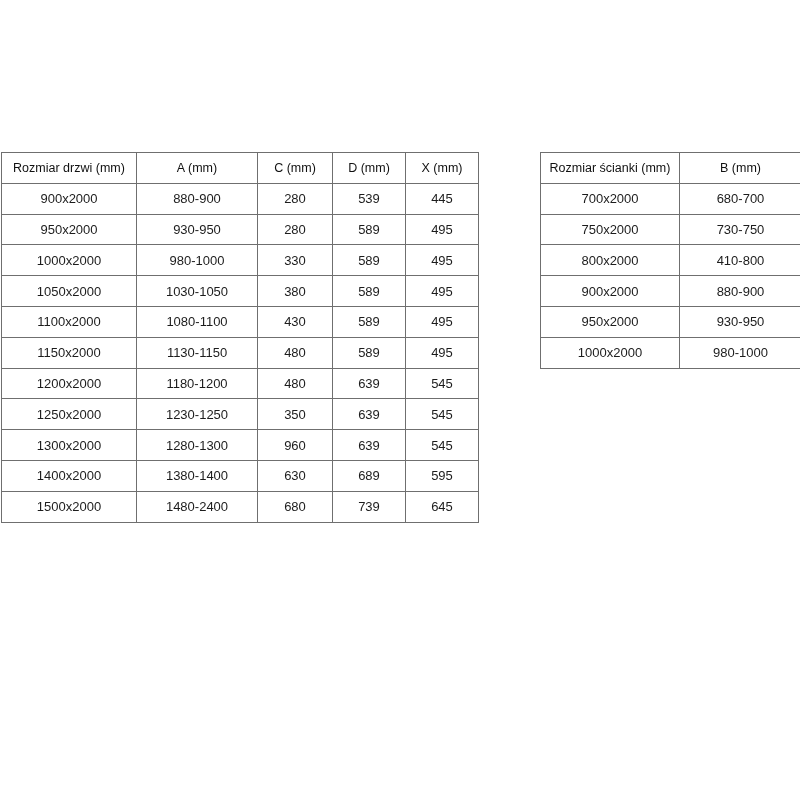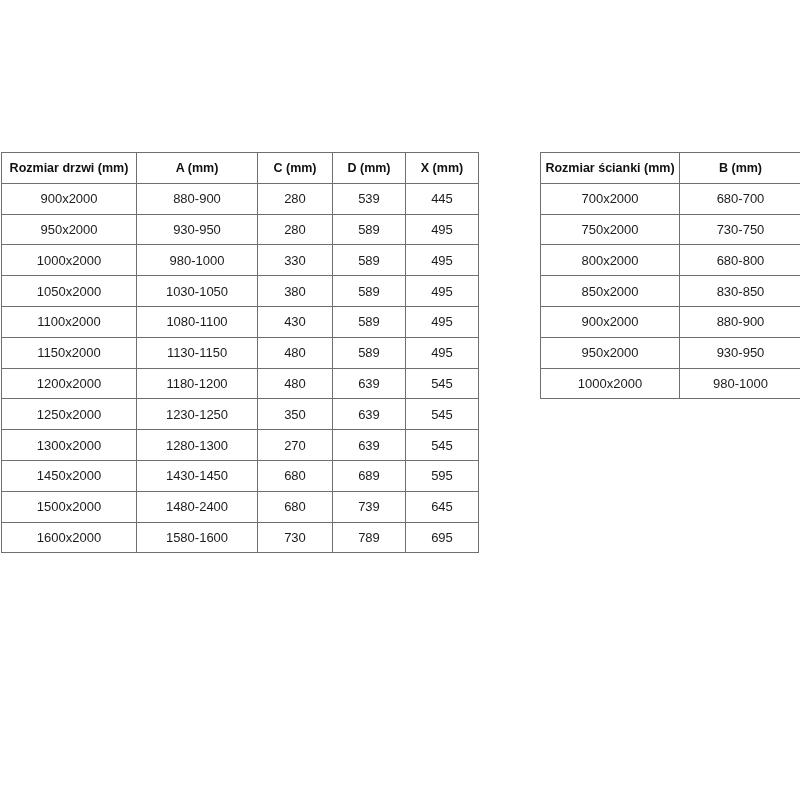"Rozmiar drzwi (mm)" .spec-table th { font-weight: 700 -> 400 }
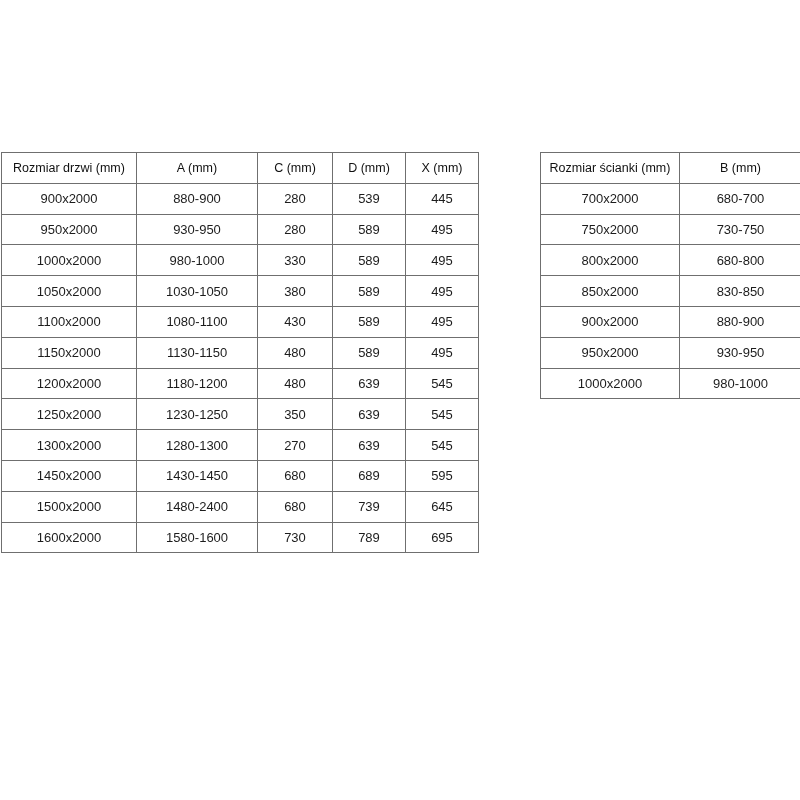"680-800" td { text: 680-800 -> 410-800 }
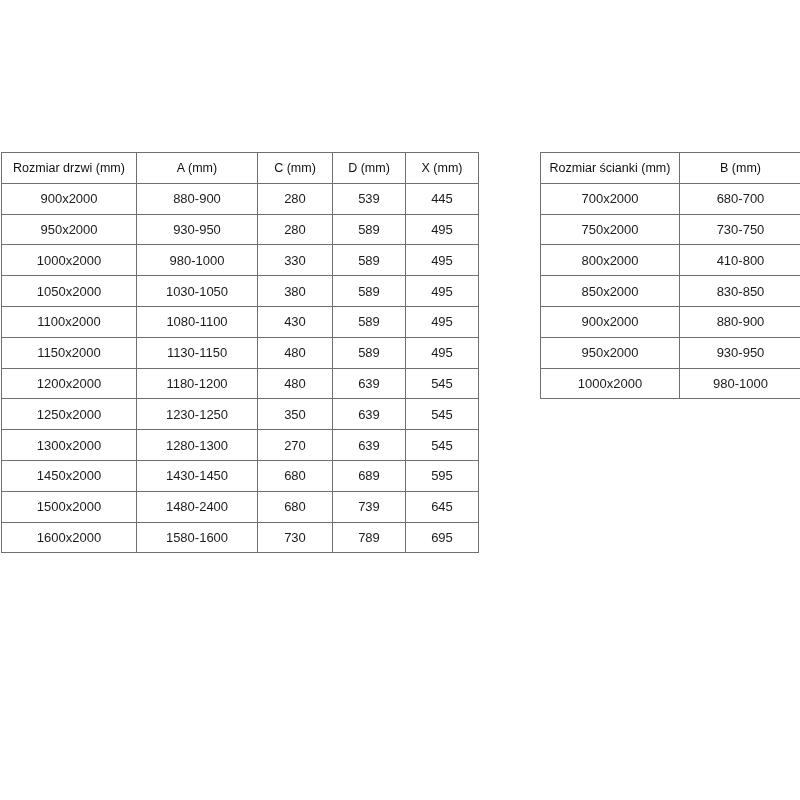"850x2000" tr { html: <tr> <td>850x2000</td> <td>830-850</td> </tr> -> none }
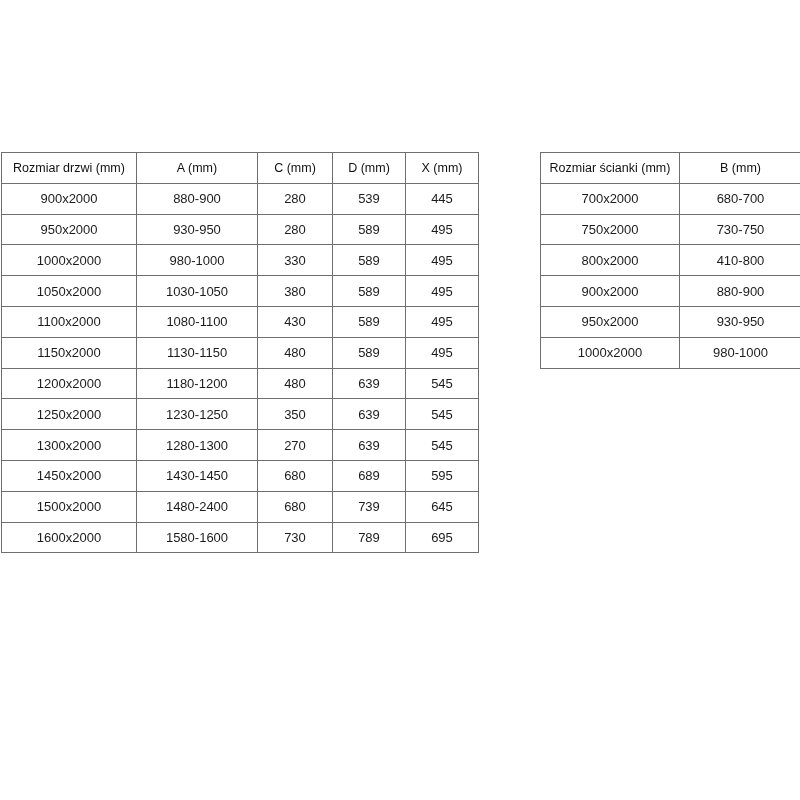"270" td { text: 270 -> 960 }
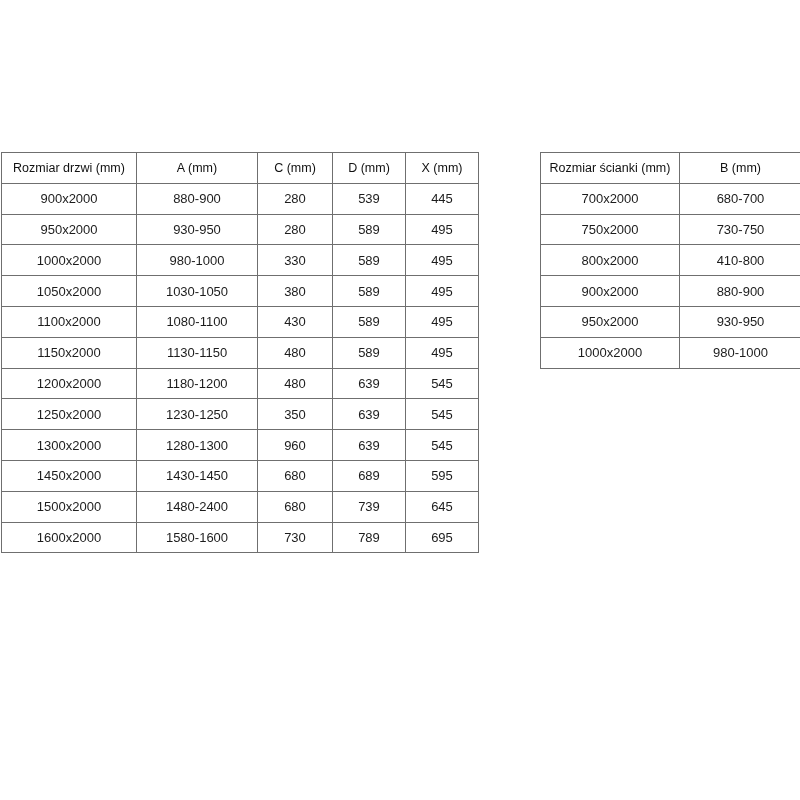"1400x2000" tr { html: none -> <tr> <td>1400x2000</td> <td>1380-1400</td> <td>630</td> <td>689</td> <td>595</td> </tr> }
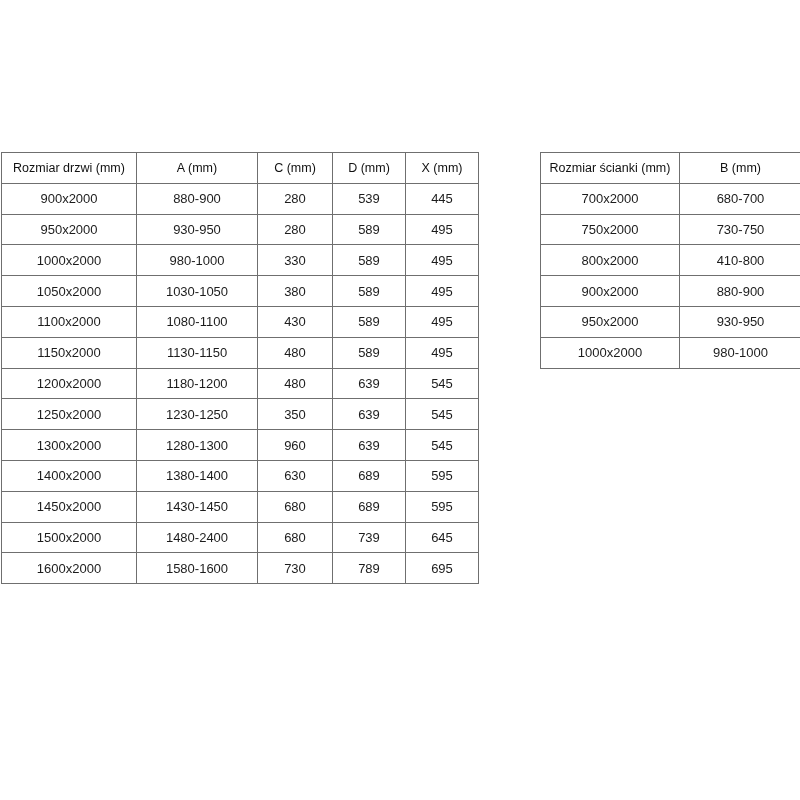"1450x2000" tr { html: <tr> <td>1450x2000</td> <td>1430-1450</td> <td>680</td> <td>689</td> <td>595</td> </tr> -> none }
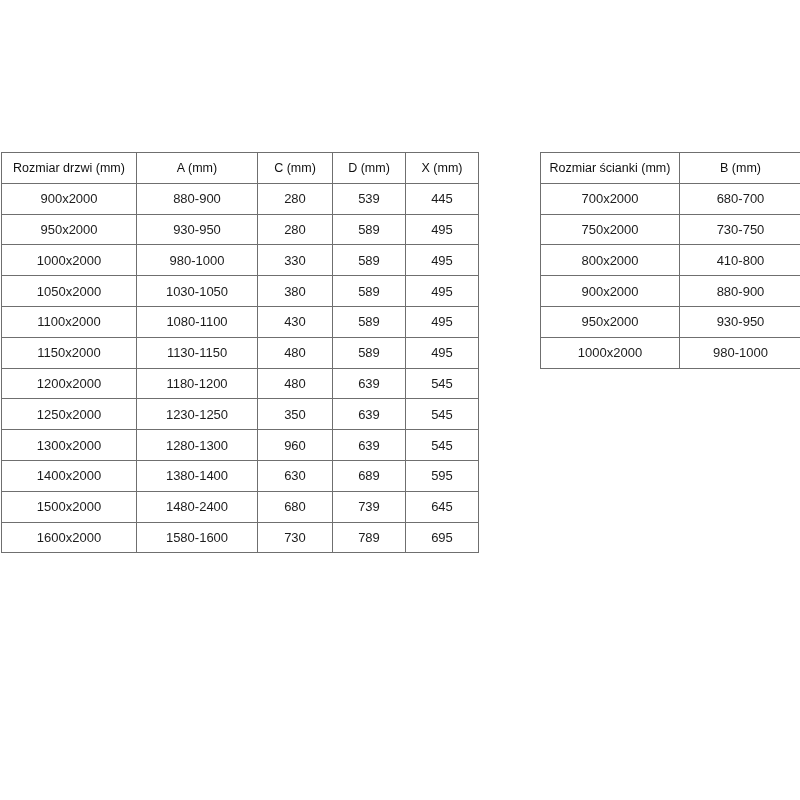"1600x2000" tr { html: <tr> <td>1600x2000</td> <td>1580-1600</td> <td>730</td> <td>789</td> <td>695</td> </tr> -> none }
